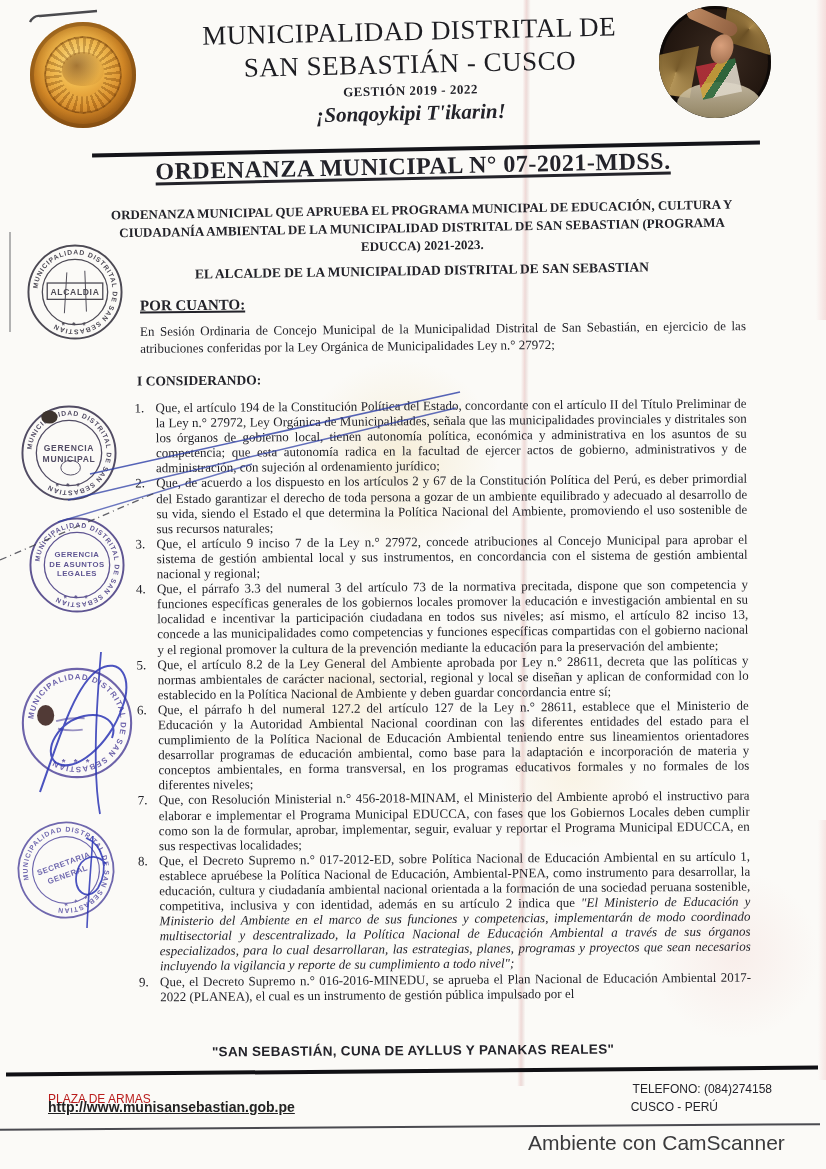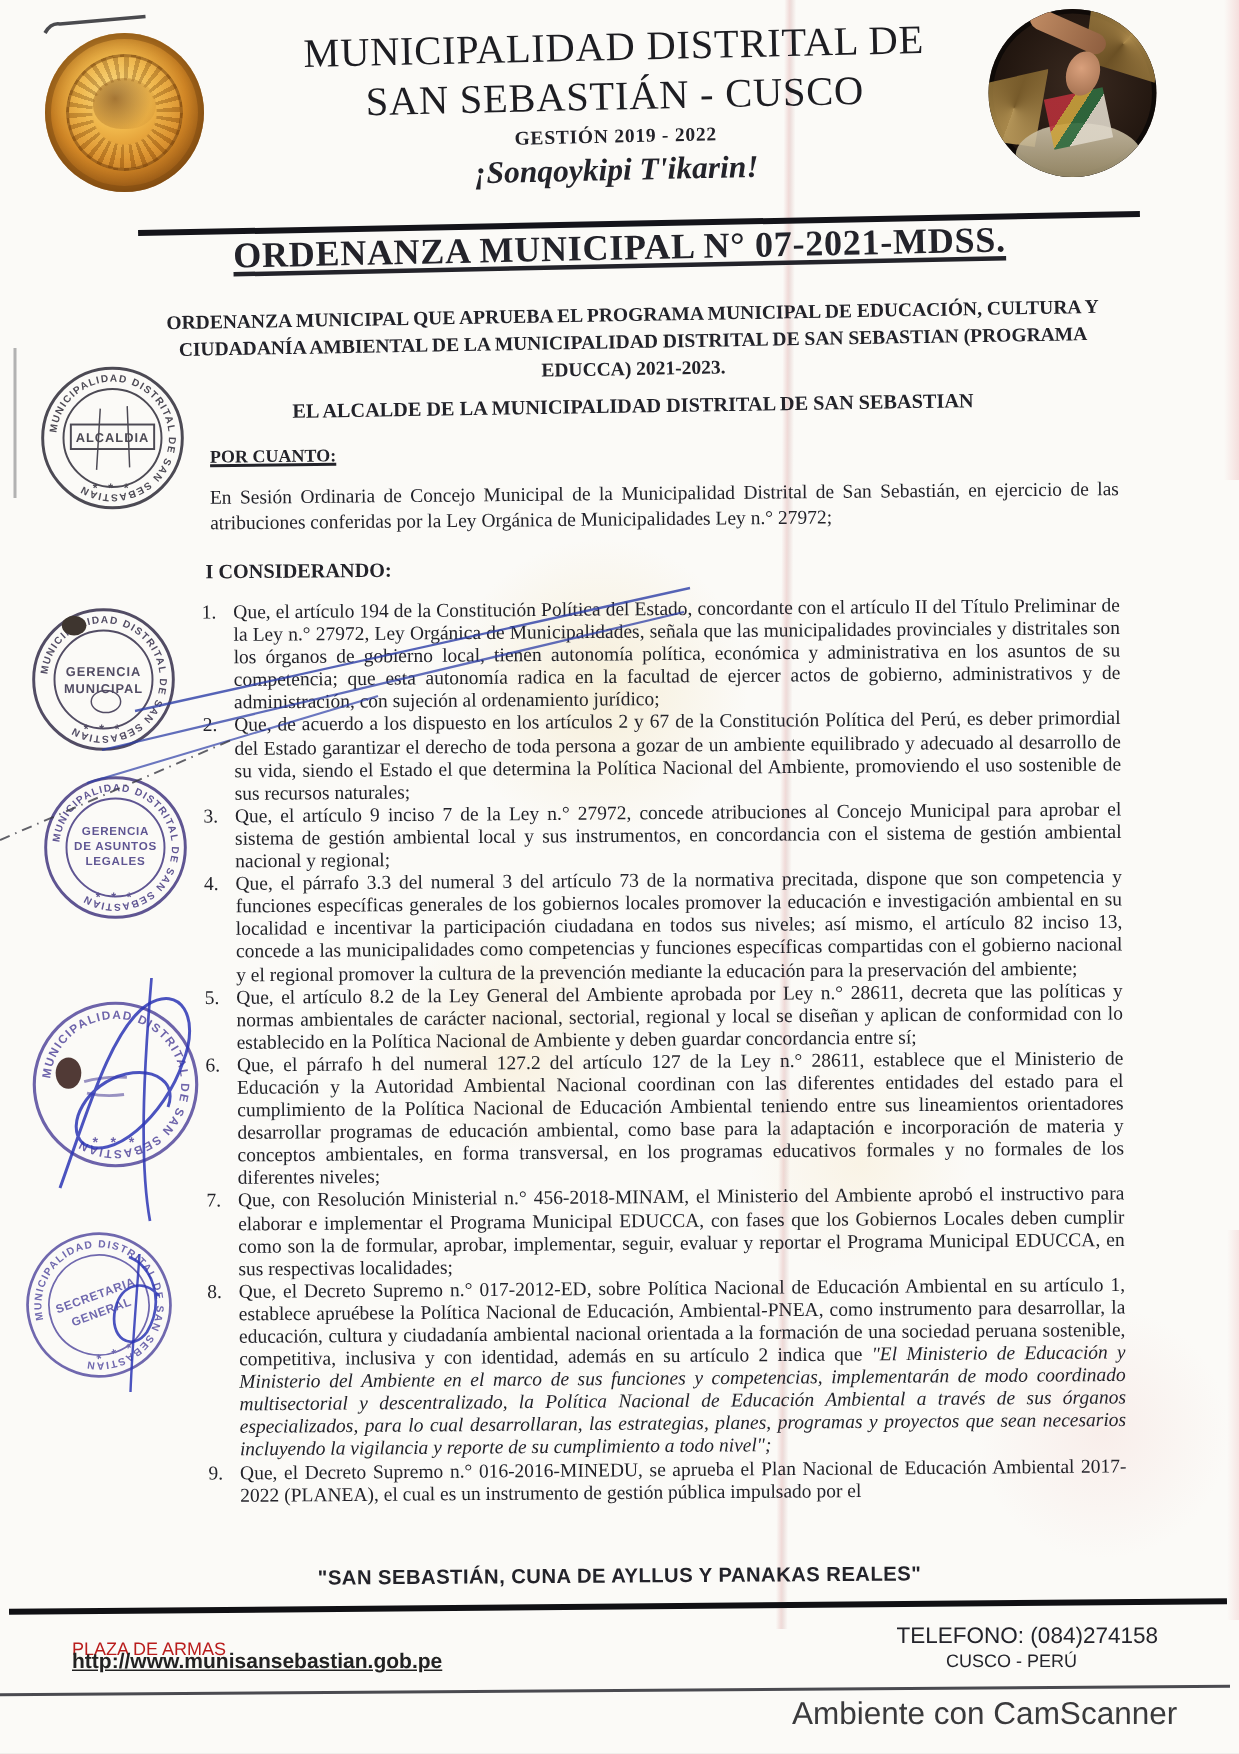"POR CUANTO:" .por-cuanto { font-size: 12px -> 15px }
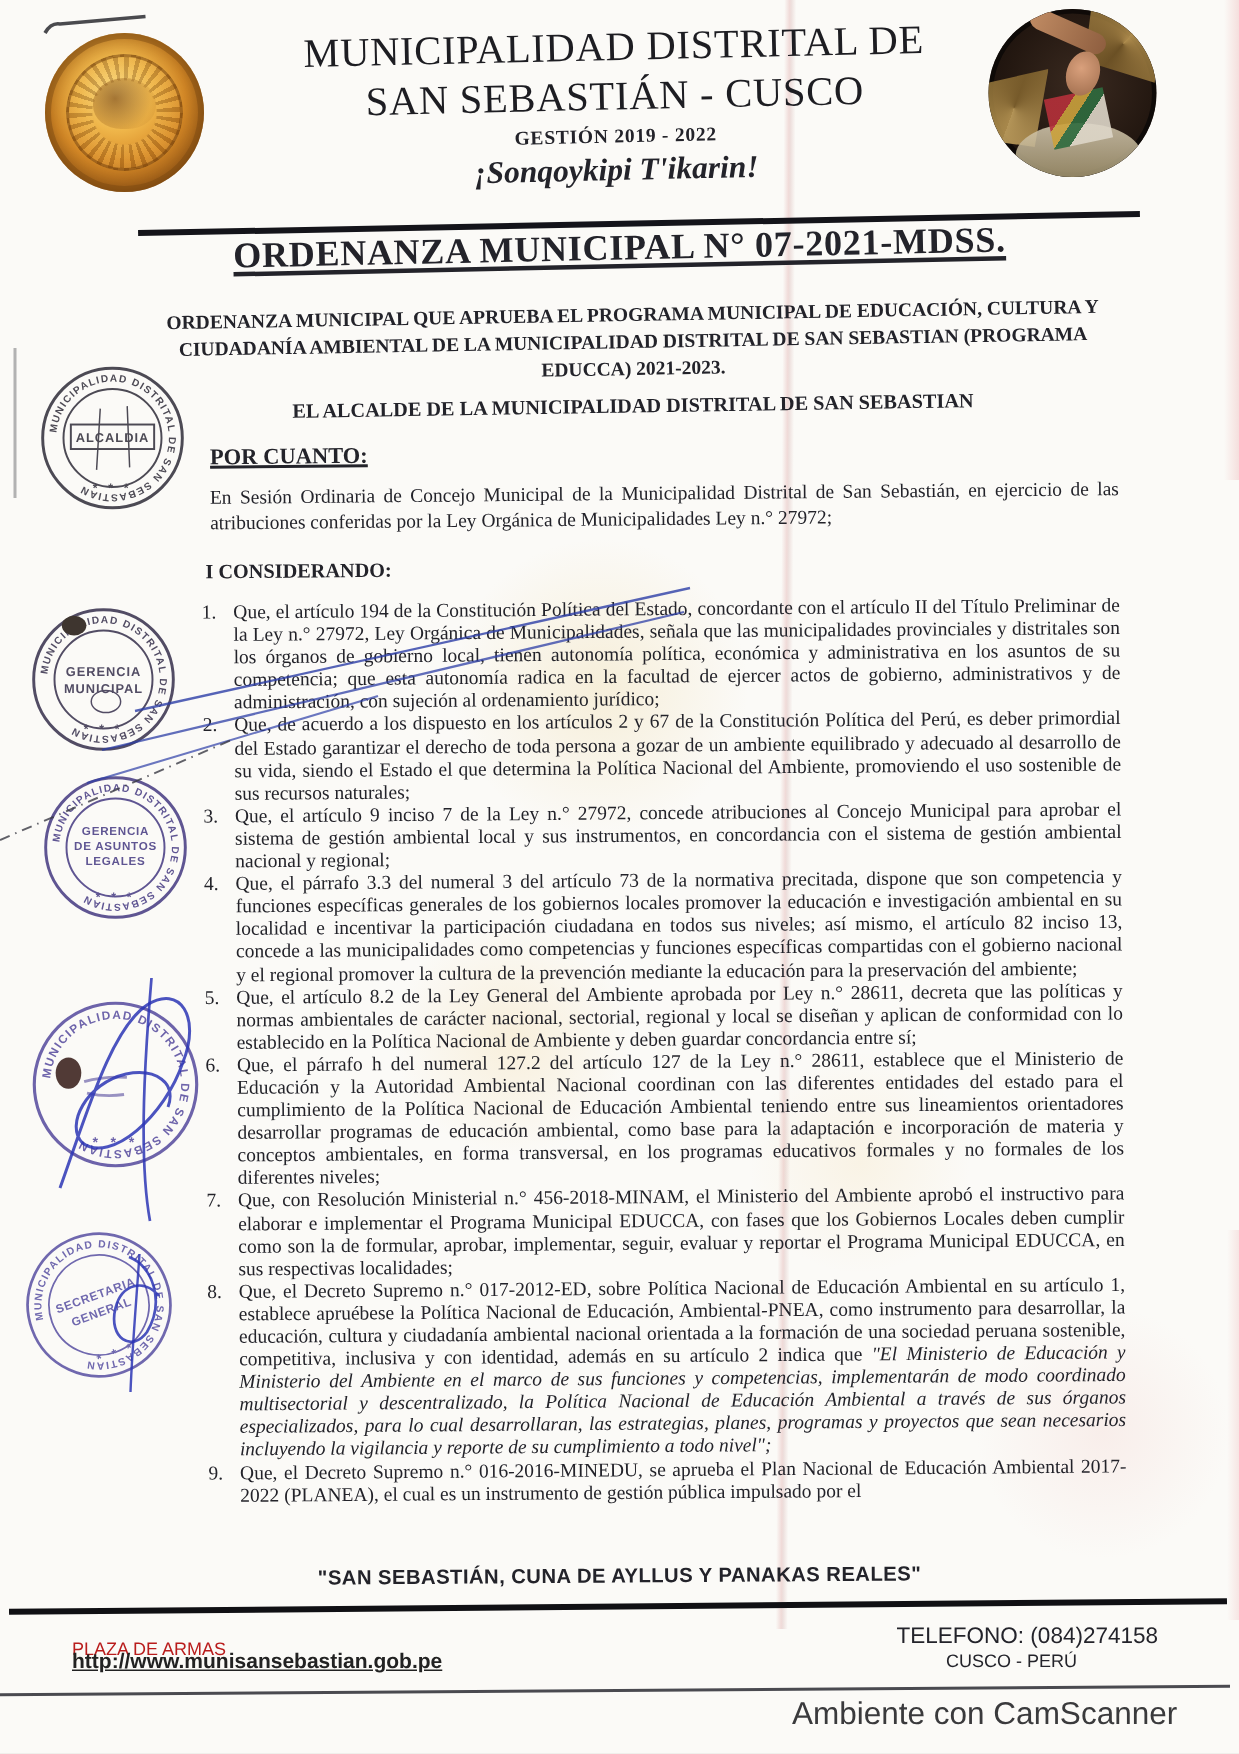"TELEFONO: (084)274158" .phone { font-size: 15px -> 12px }
